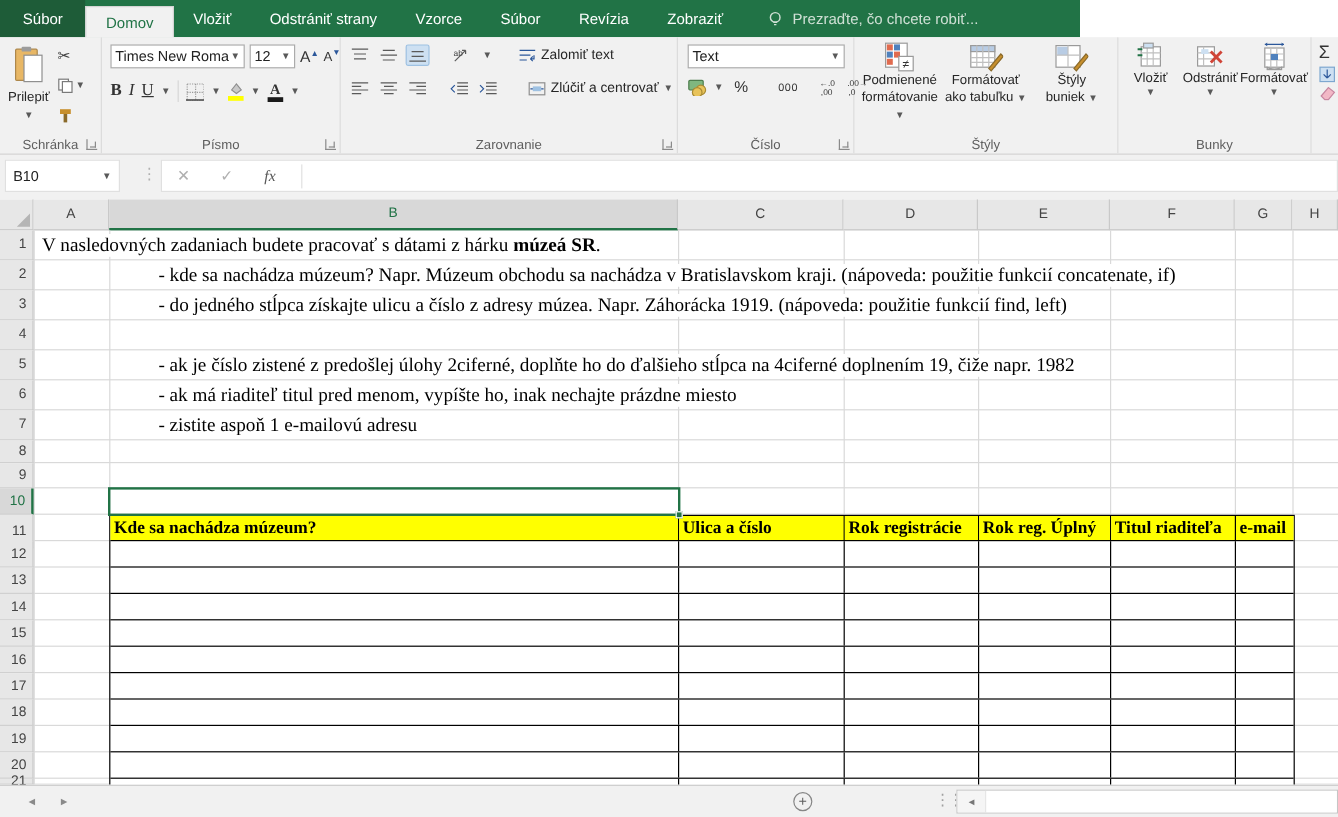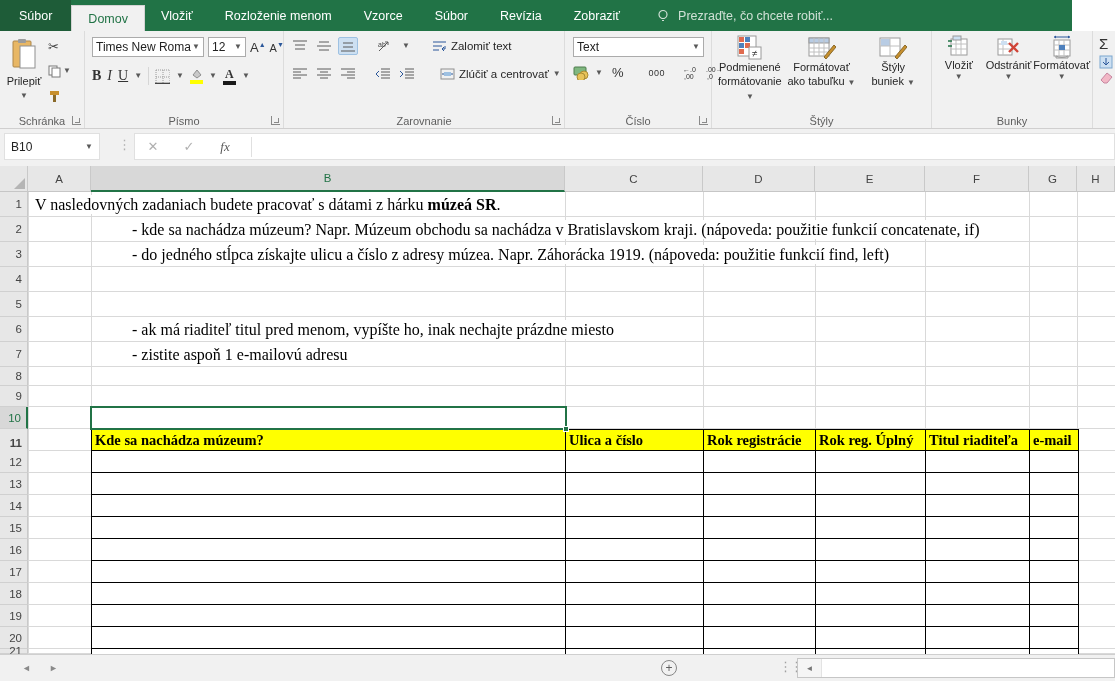"Súbor" .tabbar { width: 1072px -> 900px }
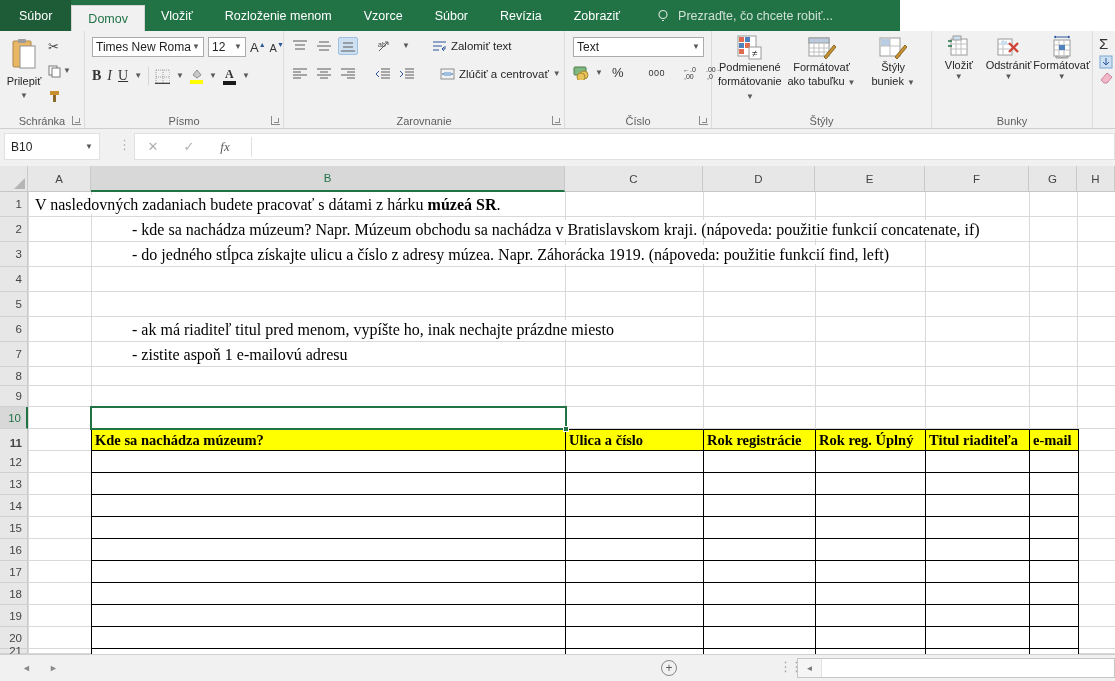"Rozloženie menom" div.rtab { text: Rozloženie menom -> Odstrániť strany }
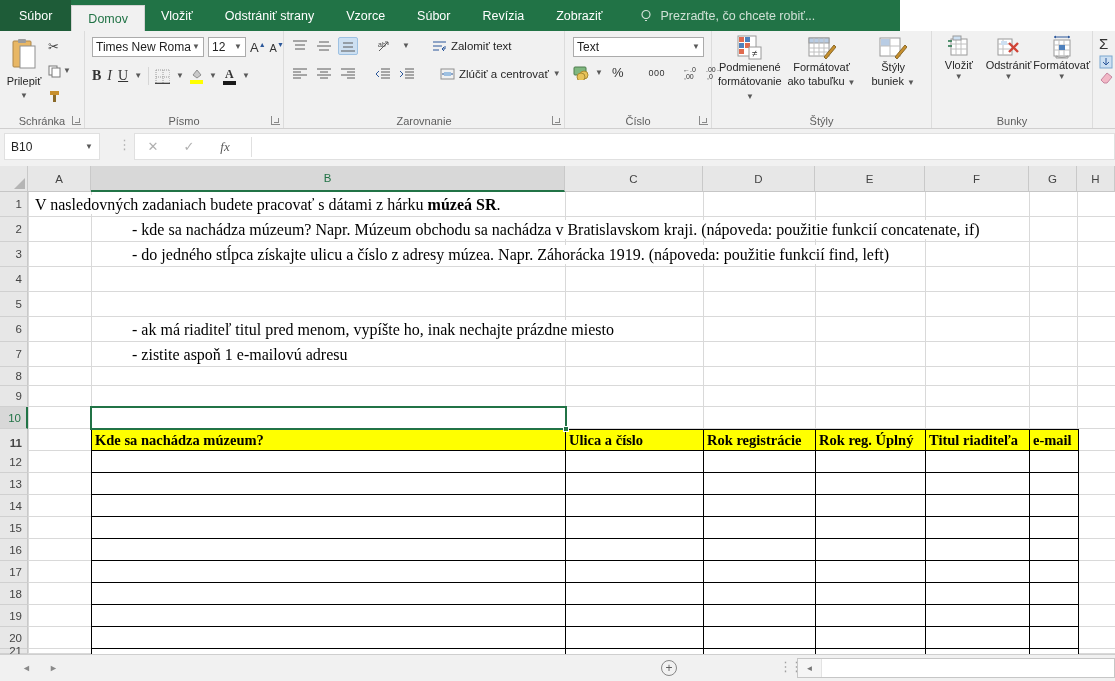"- ak je číslo zistené" div.celltext { html: none -> <div>- ak je číslo zistené z predošlej úlohy 2ciferné, doplňte ho do ďalšieho stĺpca na 4ciferné doplnením 19, čiže napr. 1982</div> }
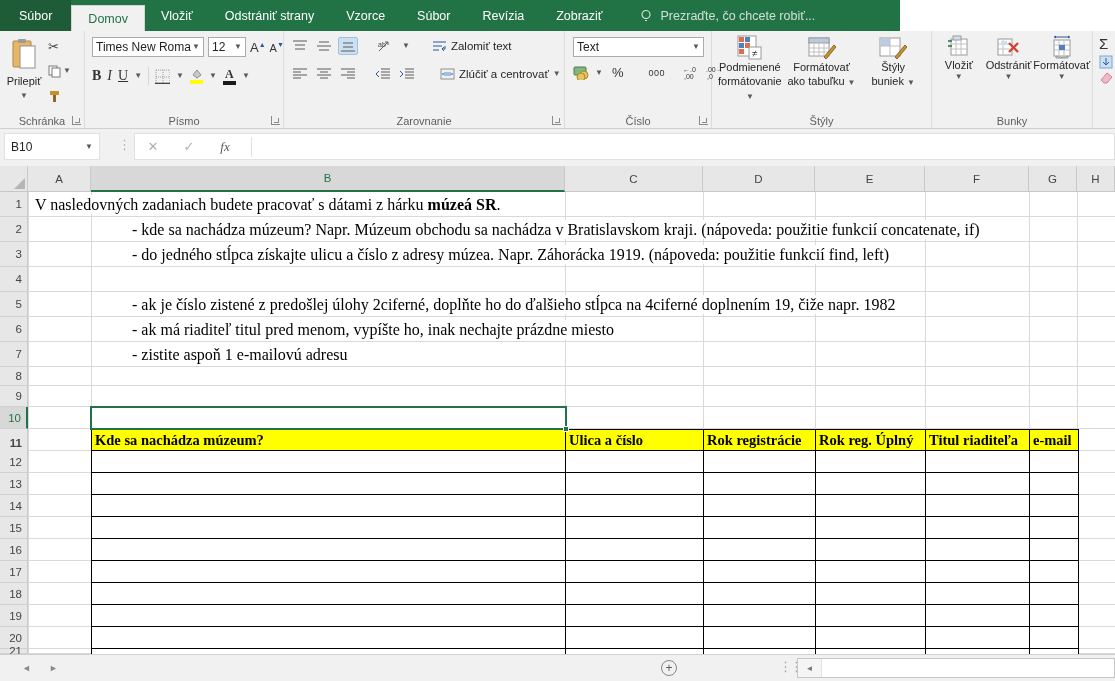"11" div.rowhdr { font-weight: bold -> none }
